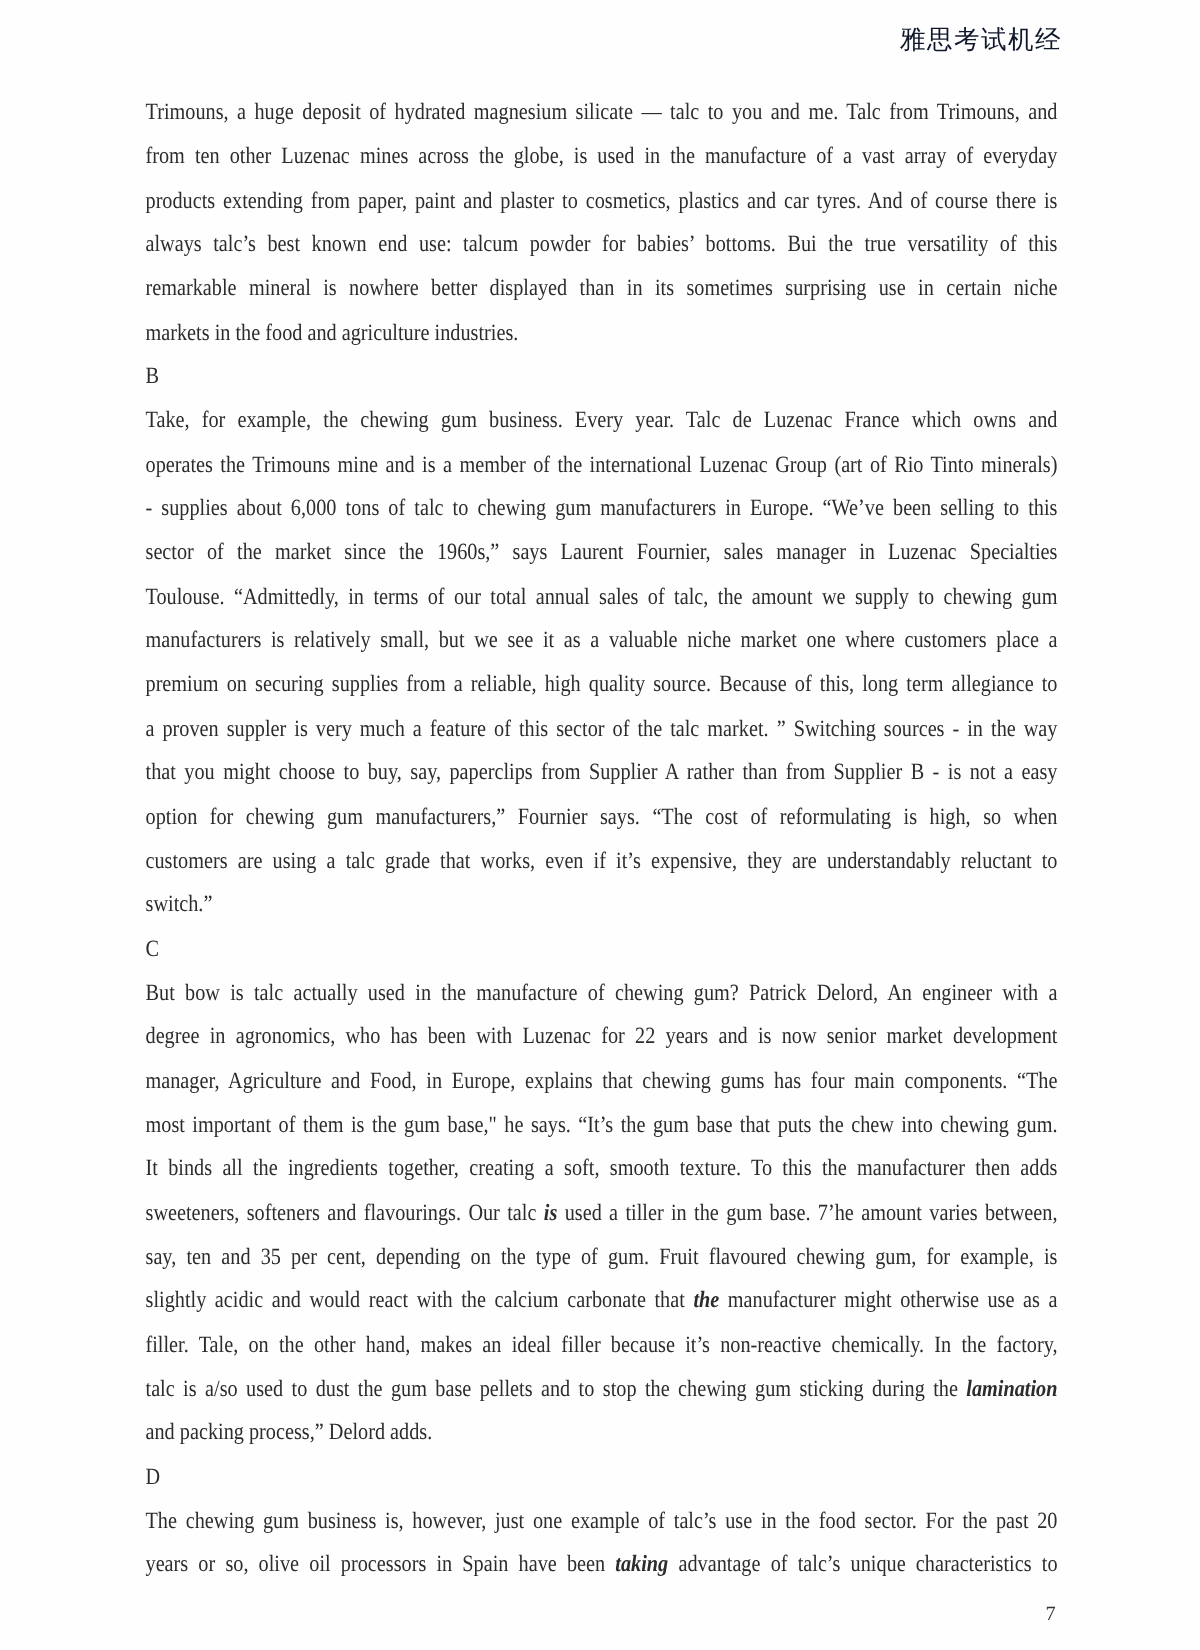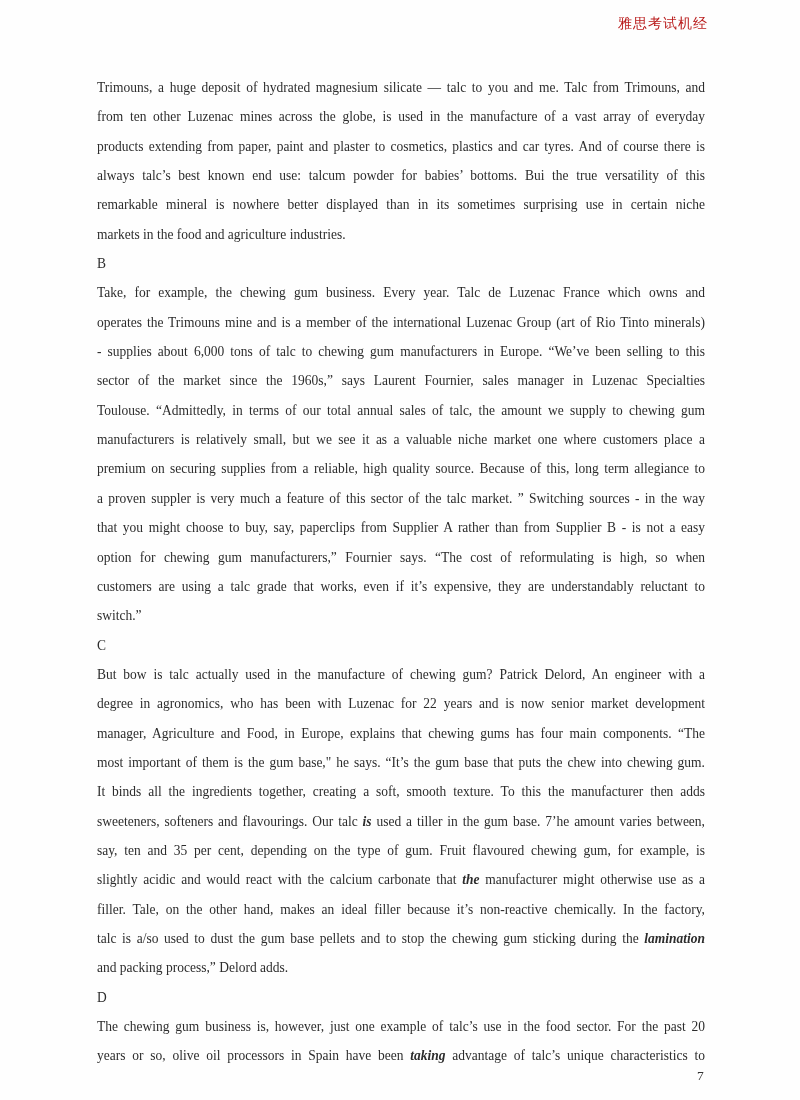"雅思考试机经" .header-title { color: #b91c1c -> #0f172a; font-size: 14px -> 17px }
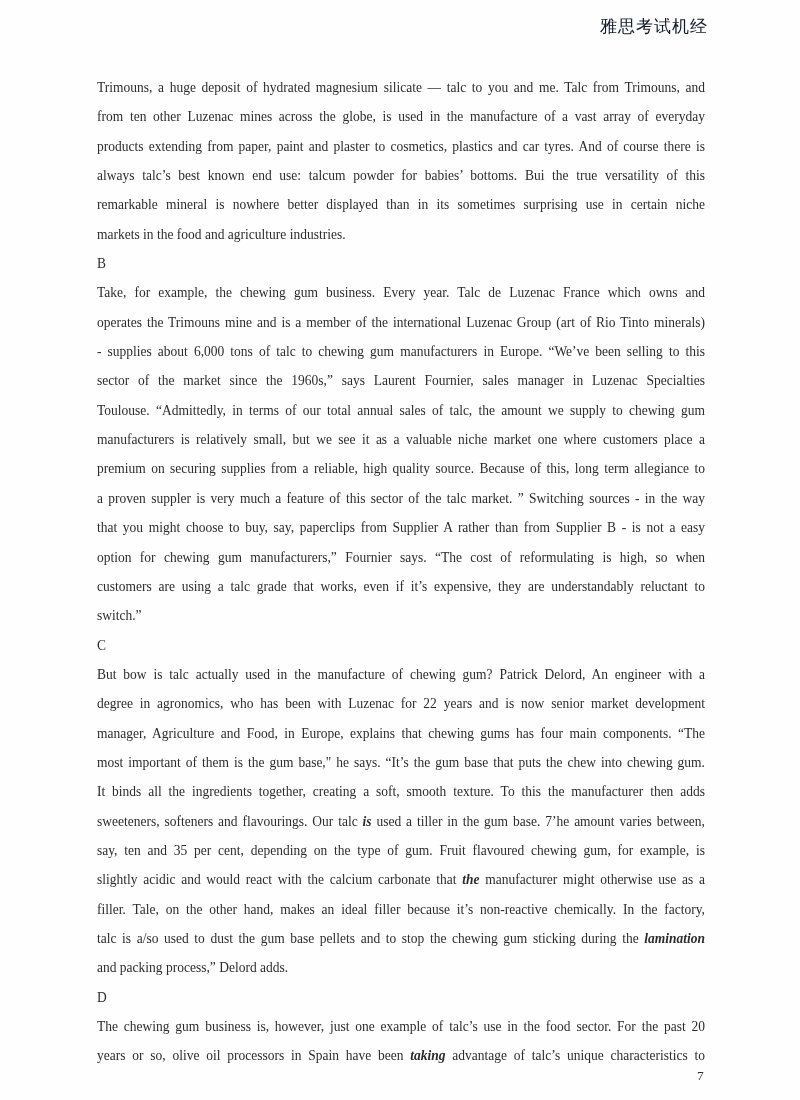"Trimouns, a huge deposit of" .doc { top: 72px -> 60px }
